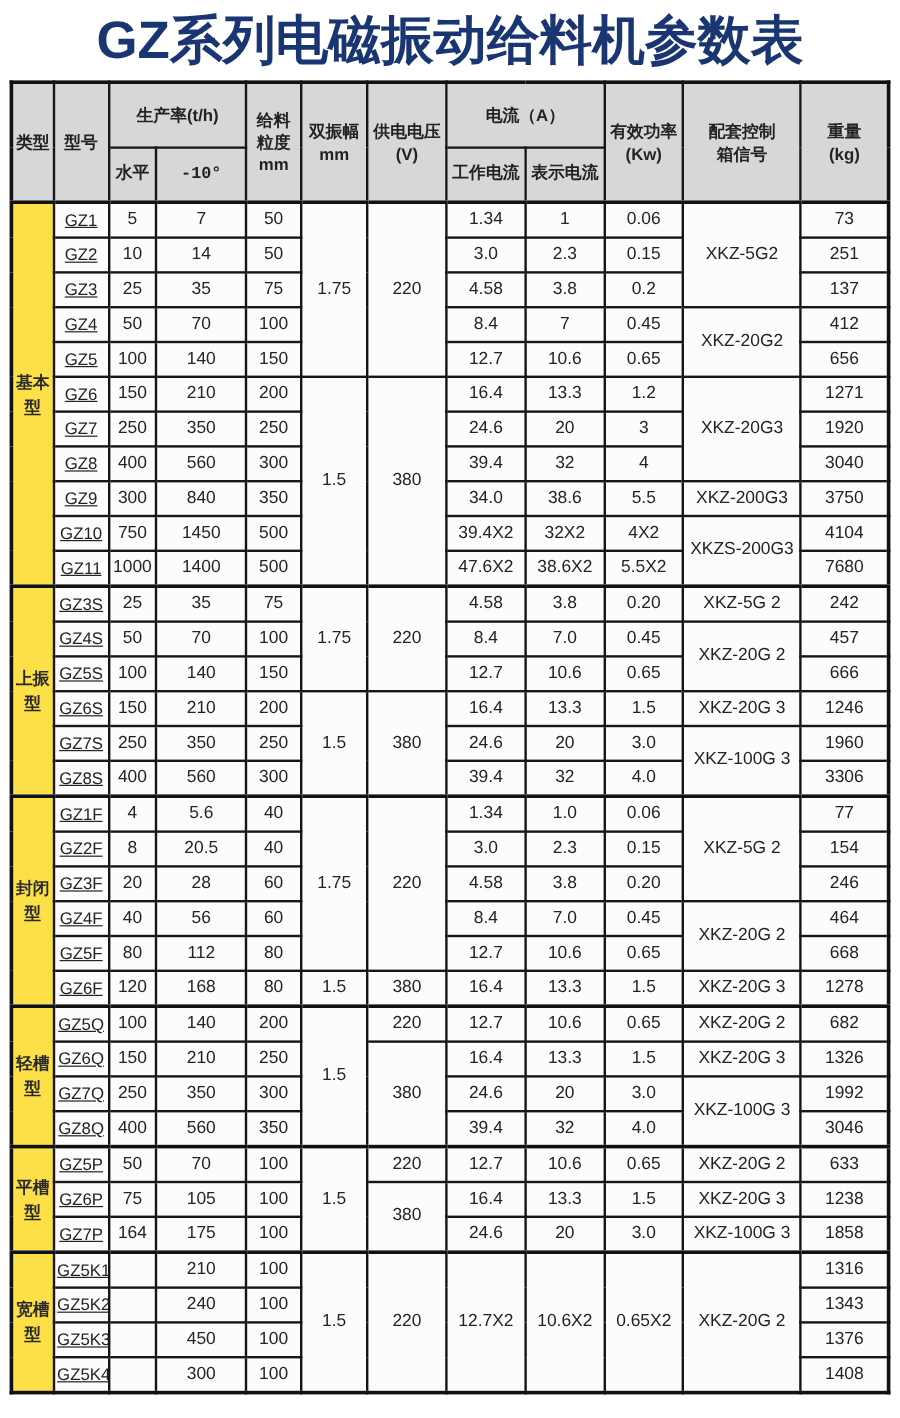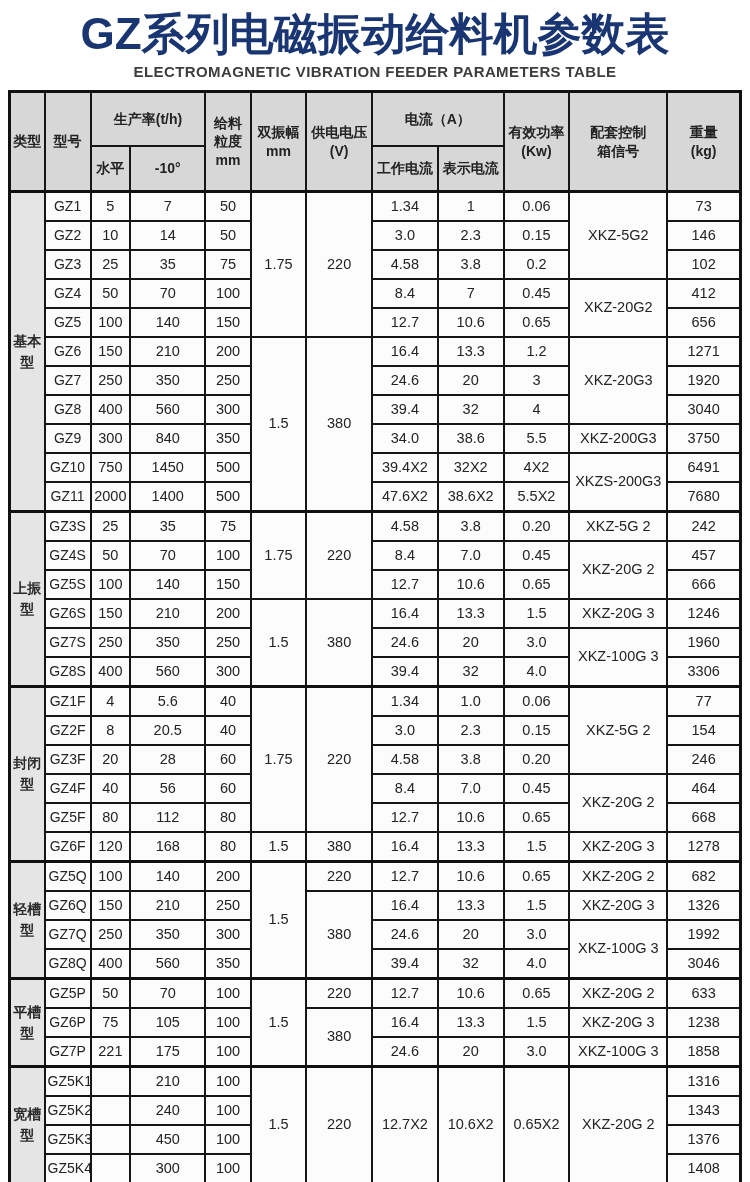"ELECTROMAGNETIC VIBRATION FEEDER" div.subtitle { html: <div>ELECTROMAGNETIC VIBRATION FEEDER PARAMETERS TABLE</div> -> none }
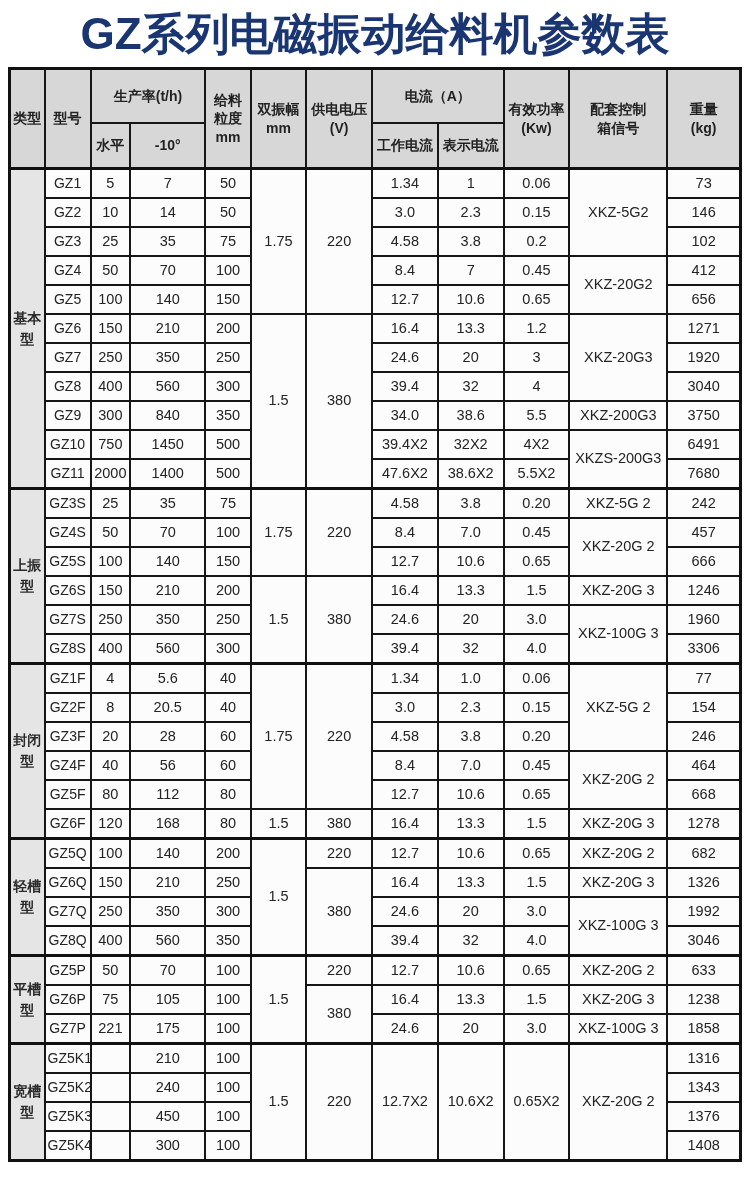"水平" .params thead tr.h2 { font-family: none -> Liberation Mono, monospace }
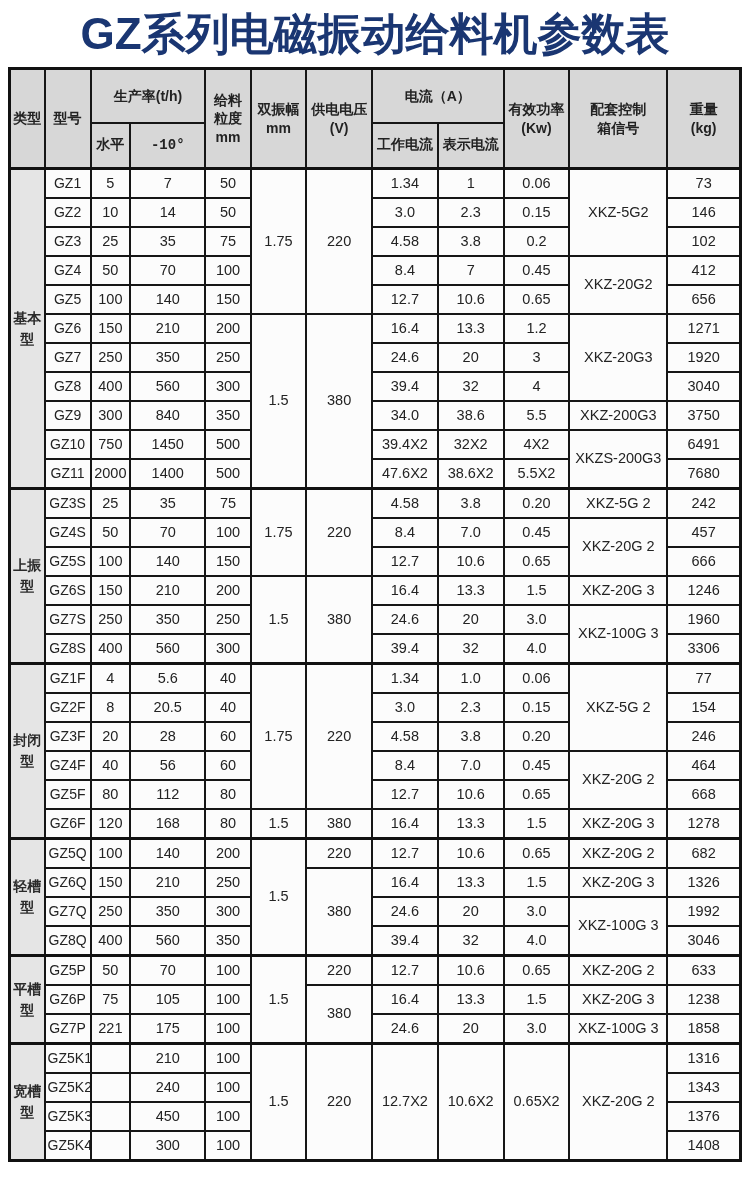"GZ1" .params td.model-cell { text-decoration: none -> underline }
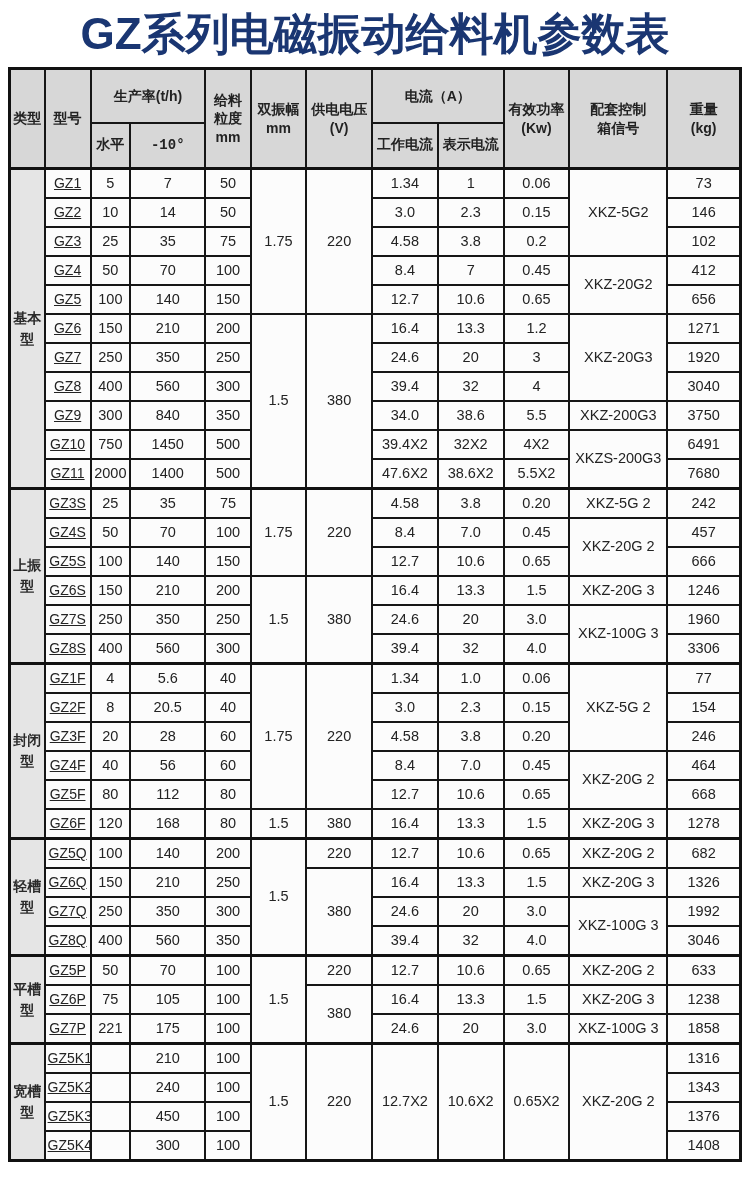"146" td.data-cell { text: 146 -> 251 }
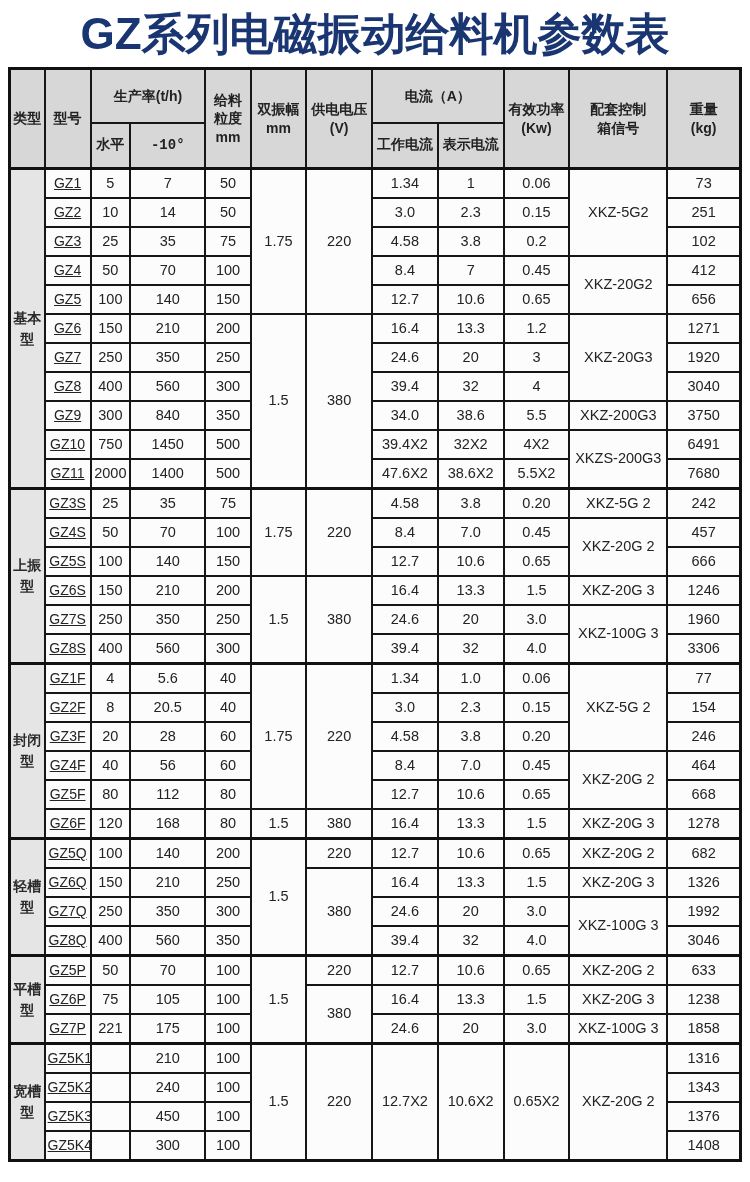"102" td.data-cell { text: 102 -> 137 }
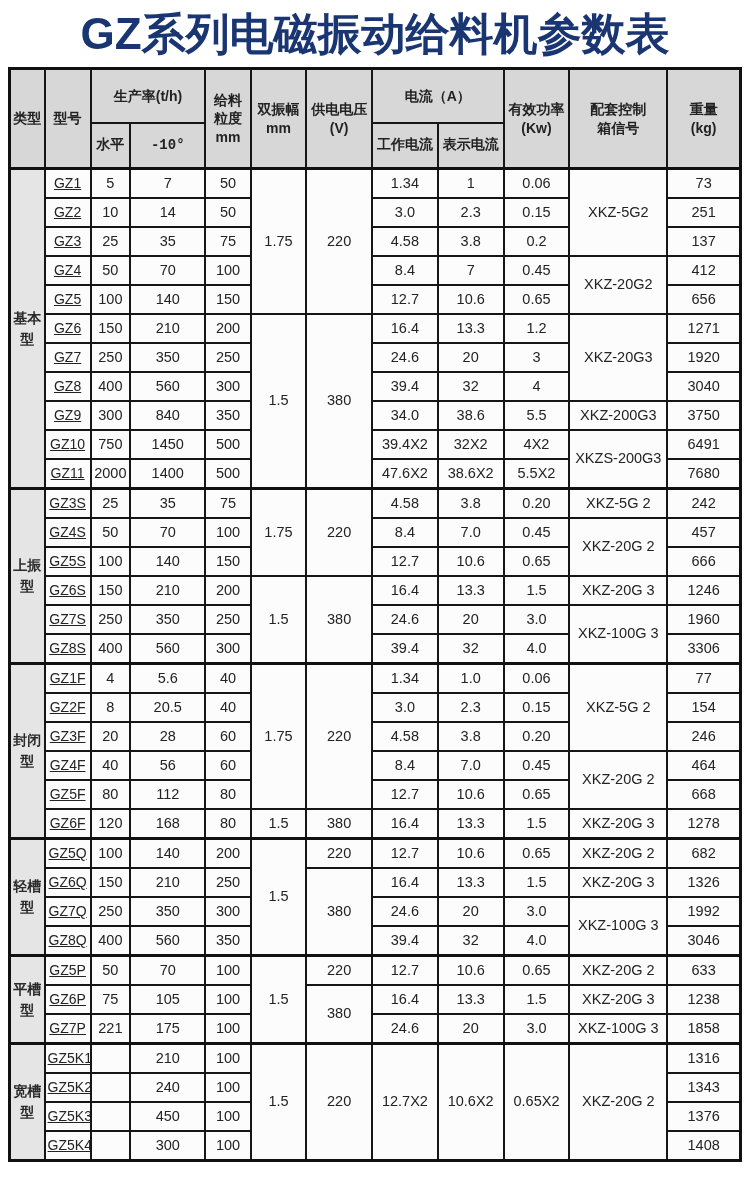"基本" .params td.type-cell { background: #e5e5e5 -> #fde047 }
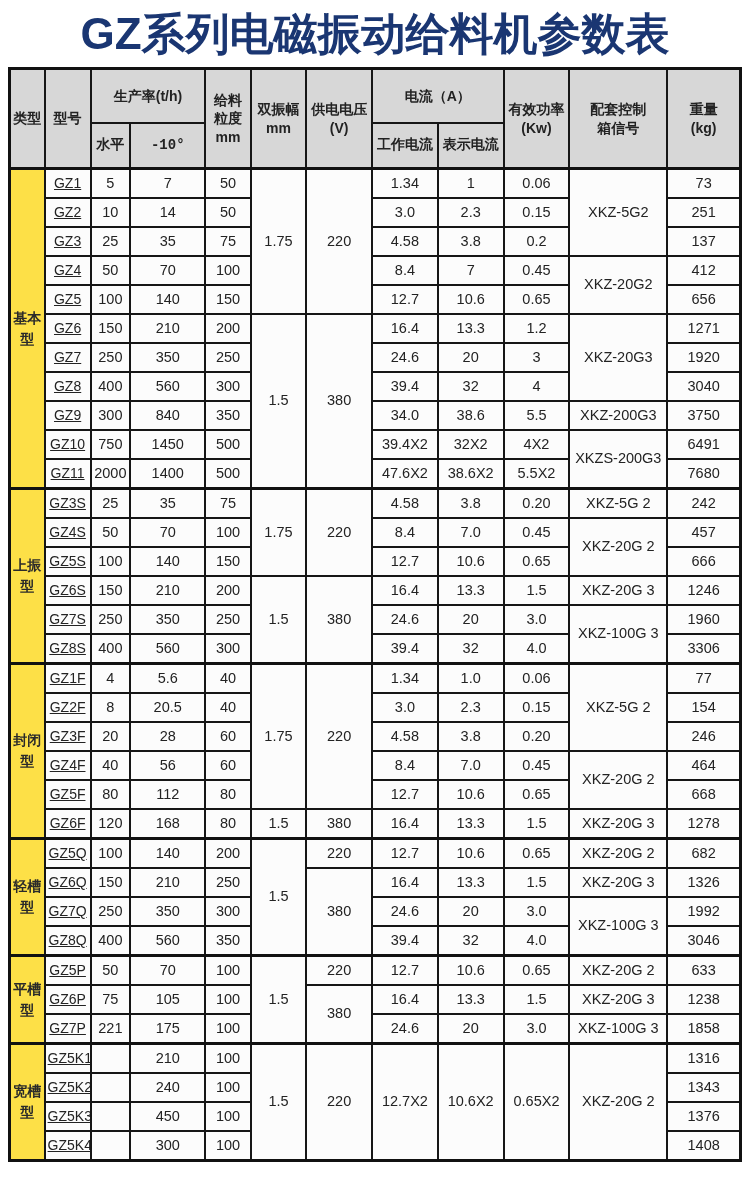"6491" td.data-cell { text: 6491 -> 4104 }
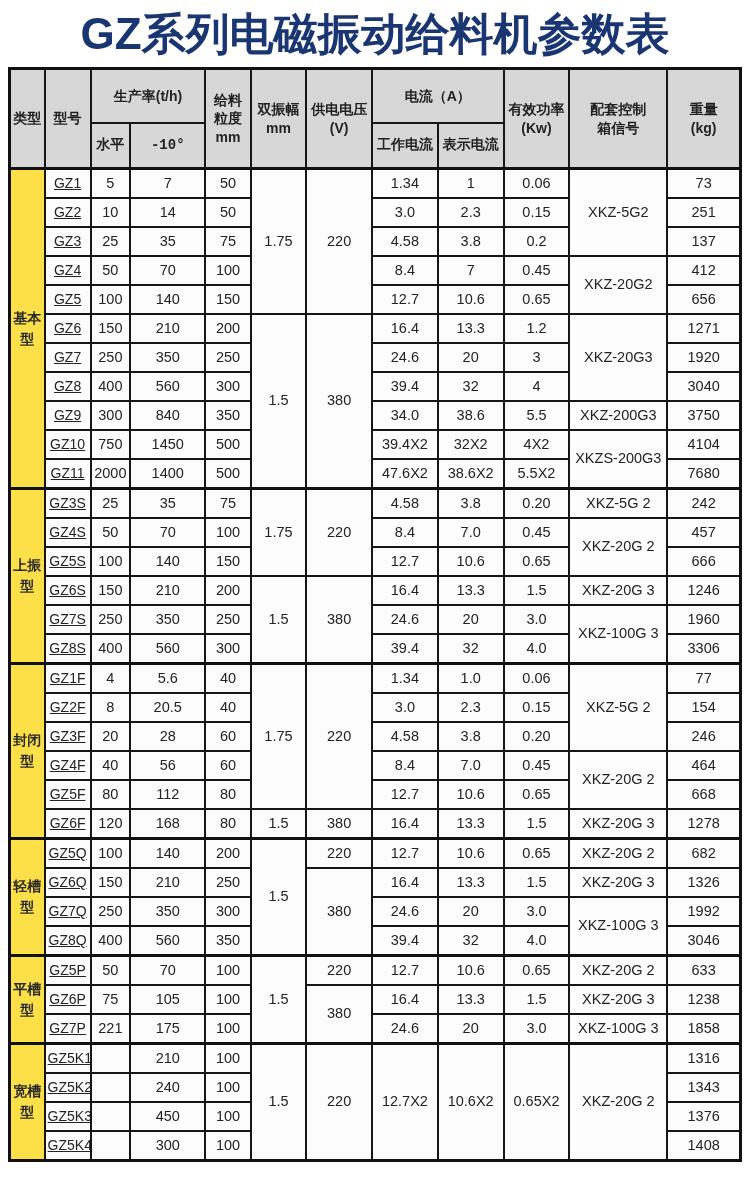"2000" td.data-cell { text: 2000 -> 1000 }
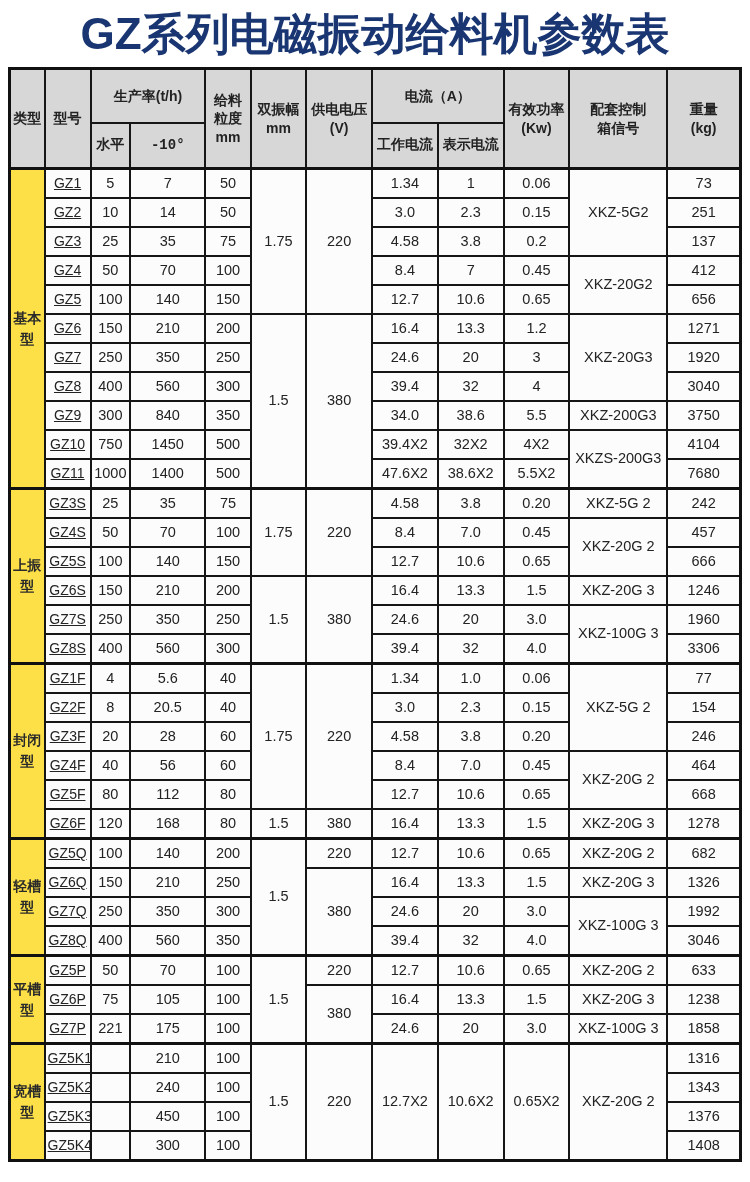"221" td.data-cell { text: 221 -> 164 }
